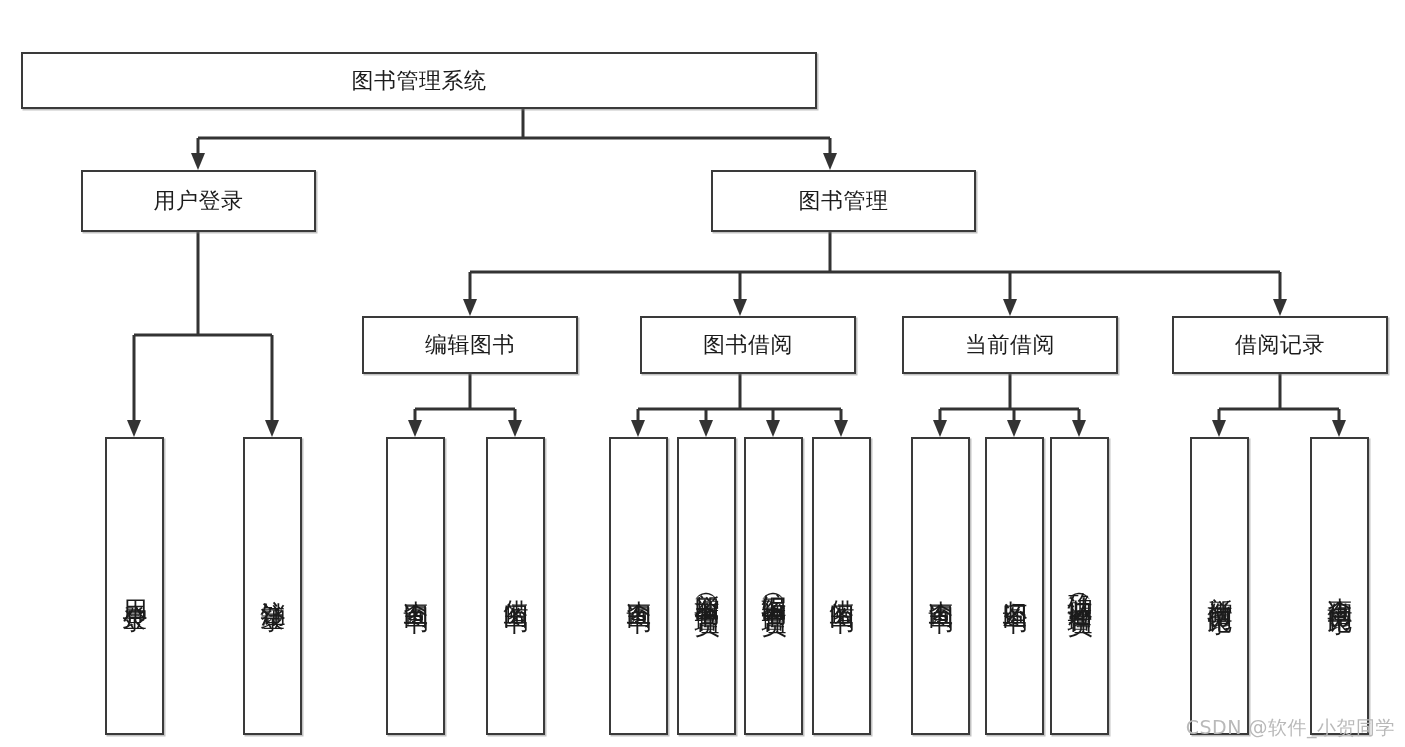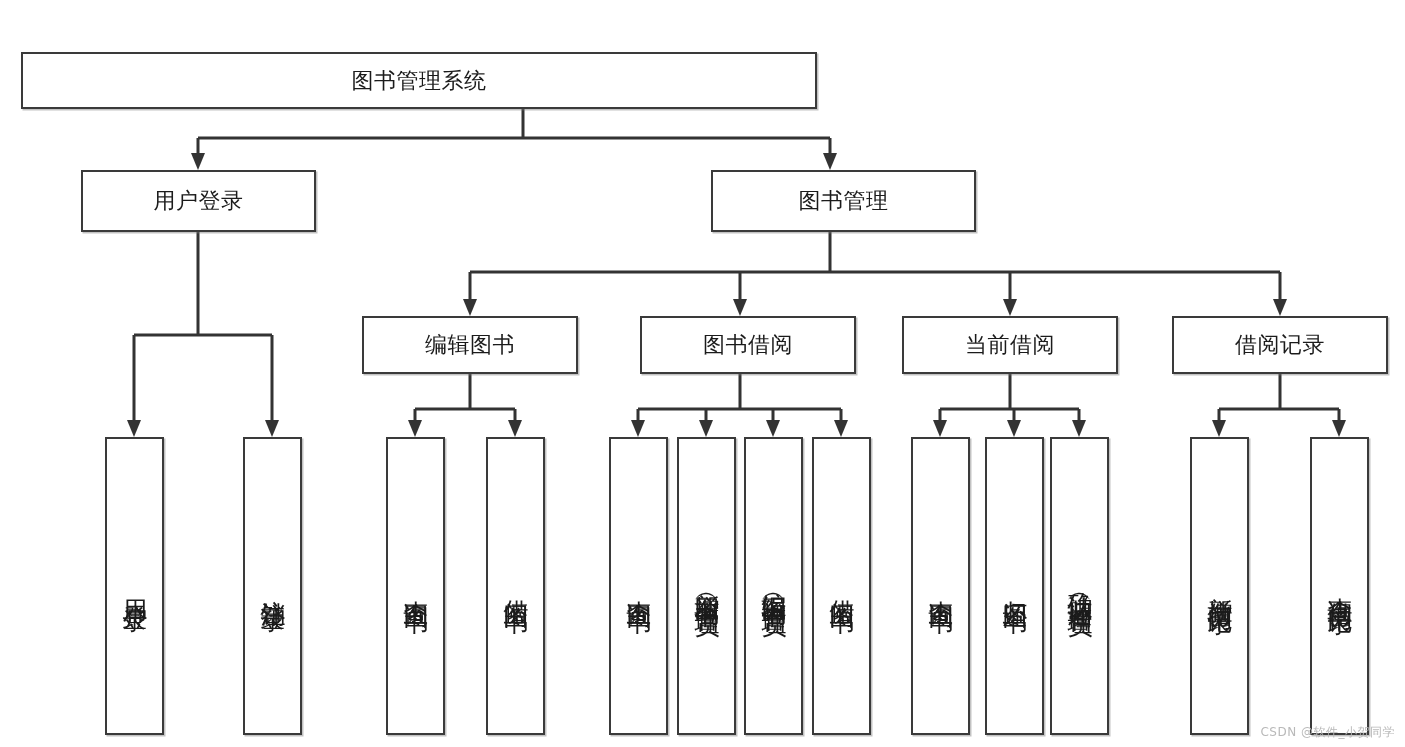"CSDN @软件_小贺同学" #watermark { font-size: 12px -> 19px }
